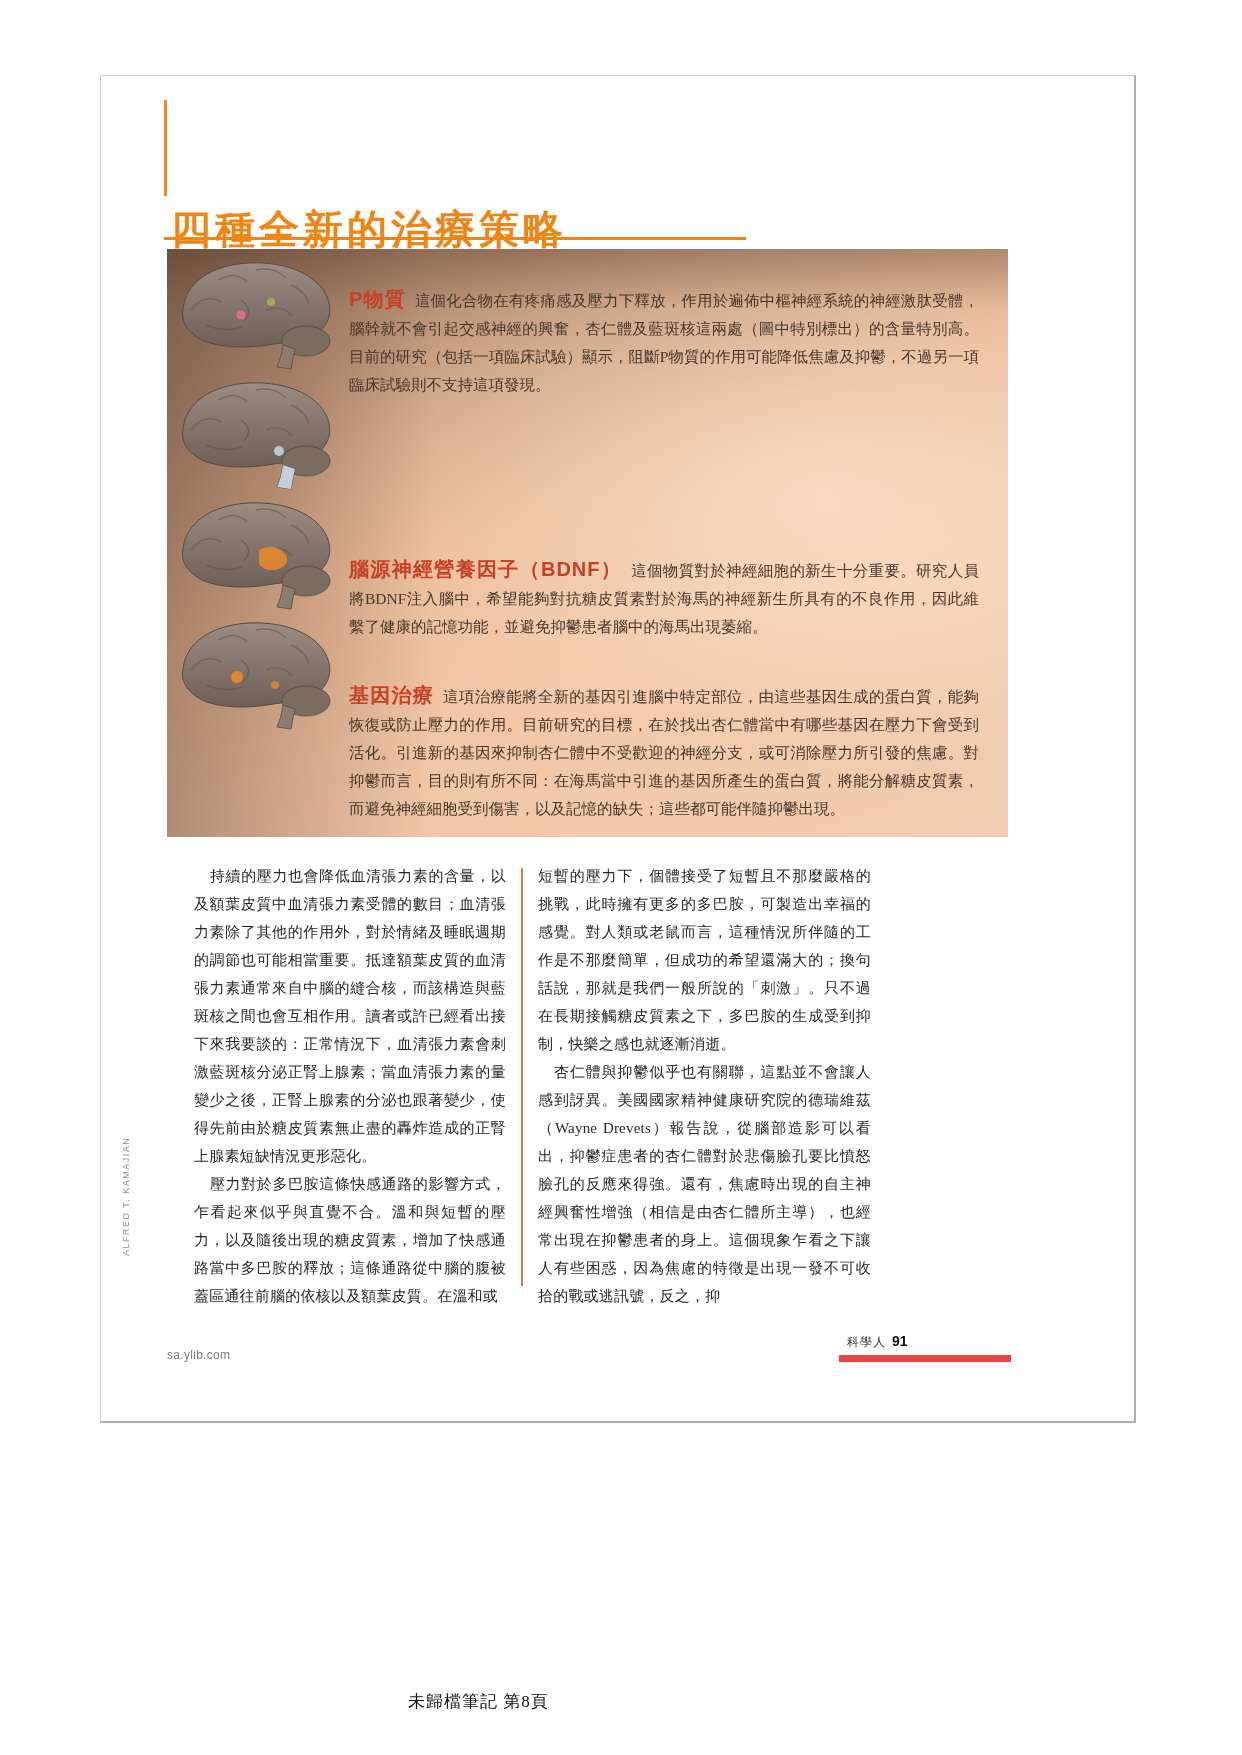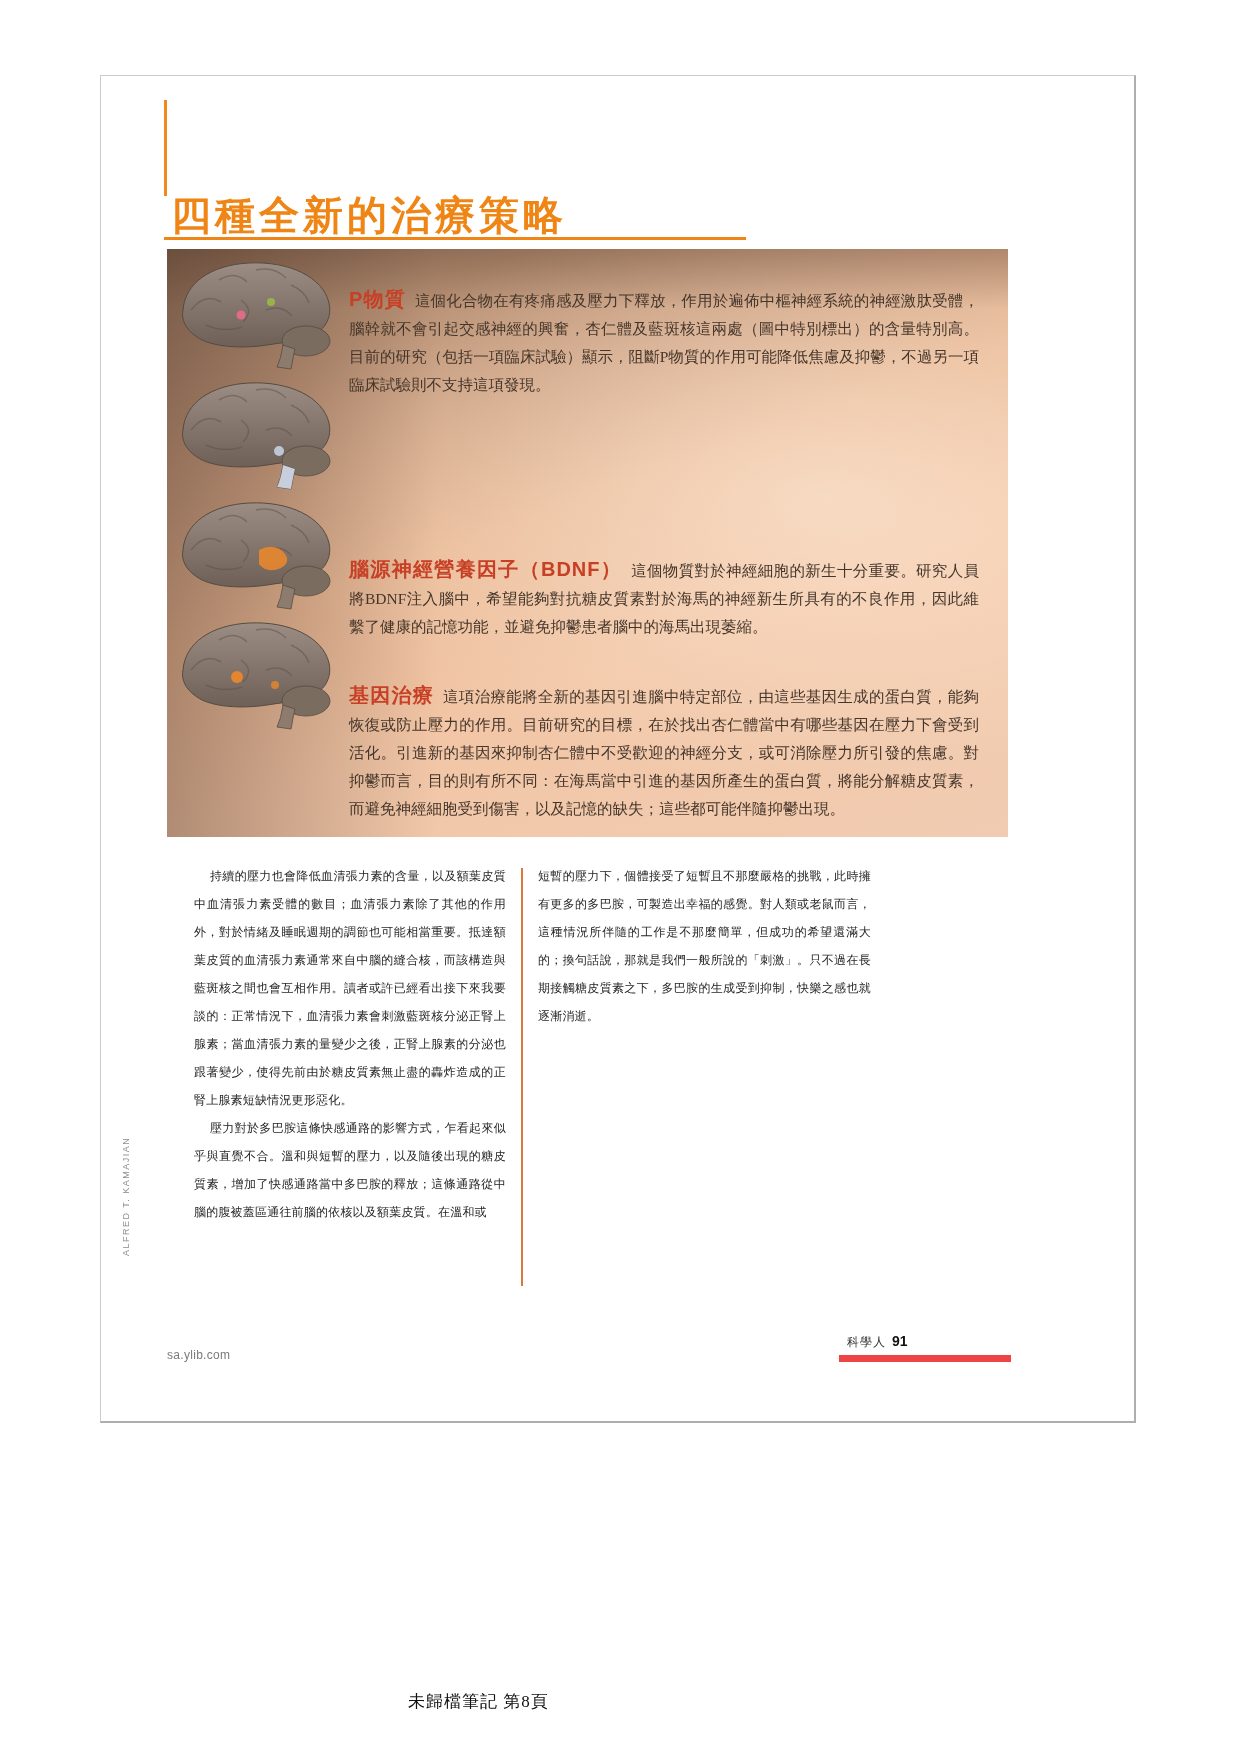"四種全新的治療策略" .page-title { top: 112px -> 126px }
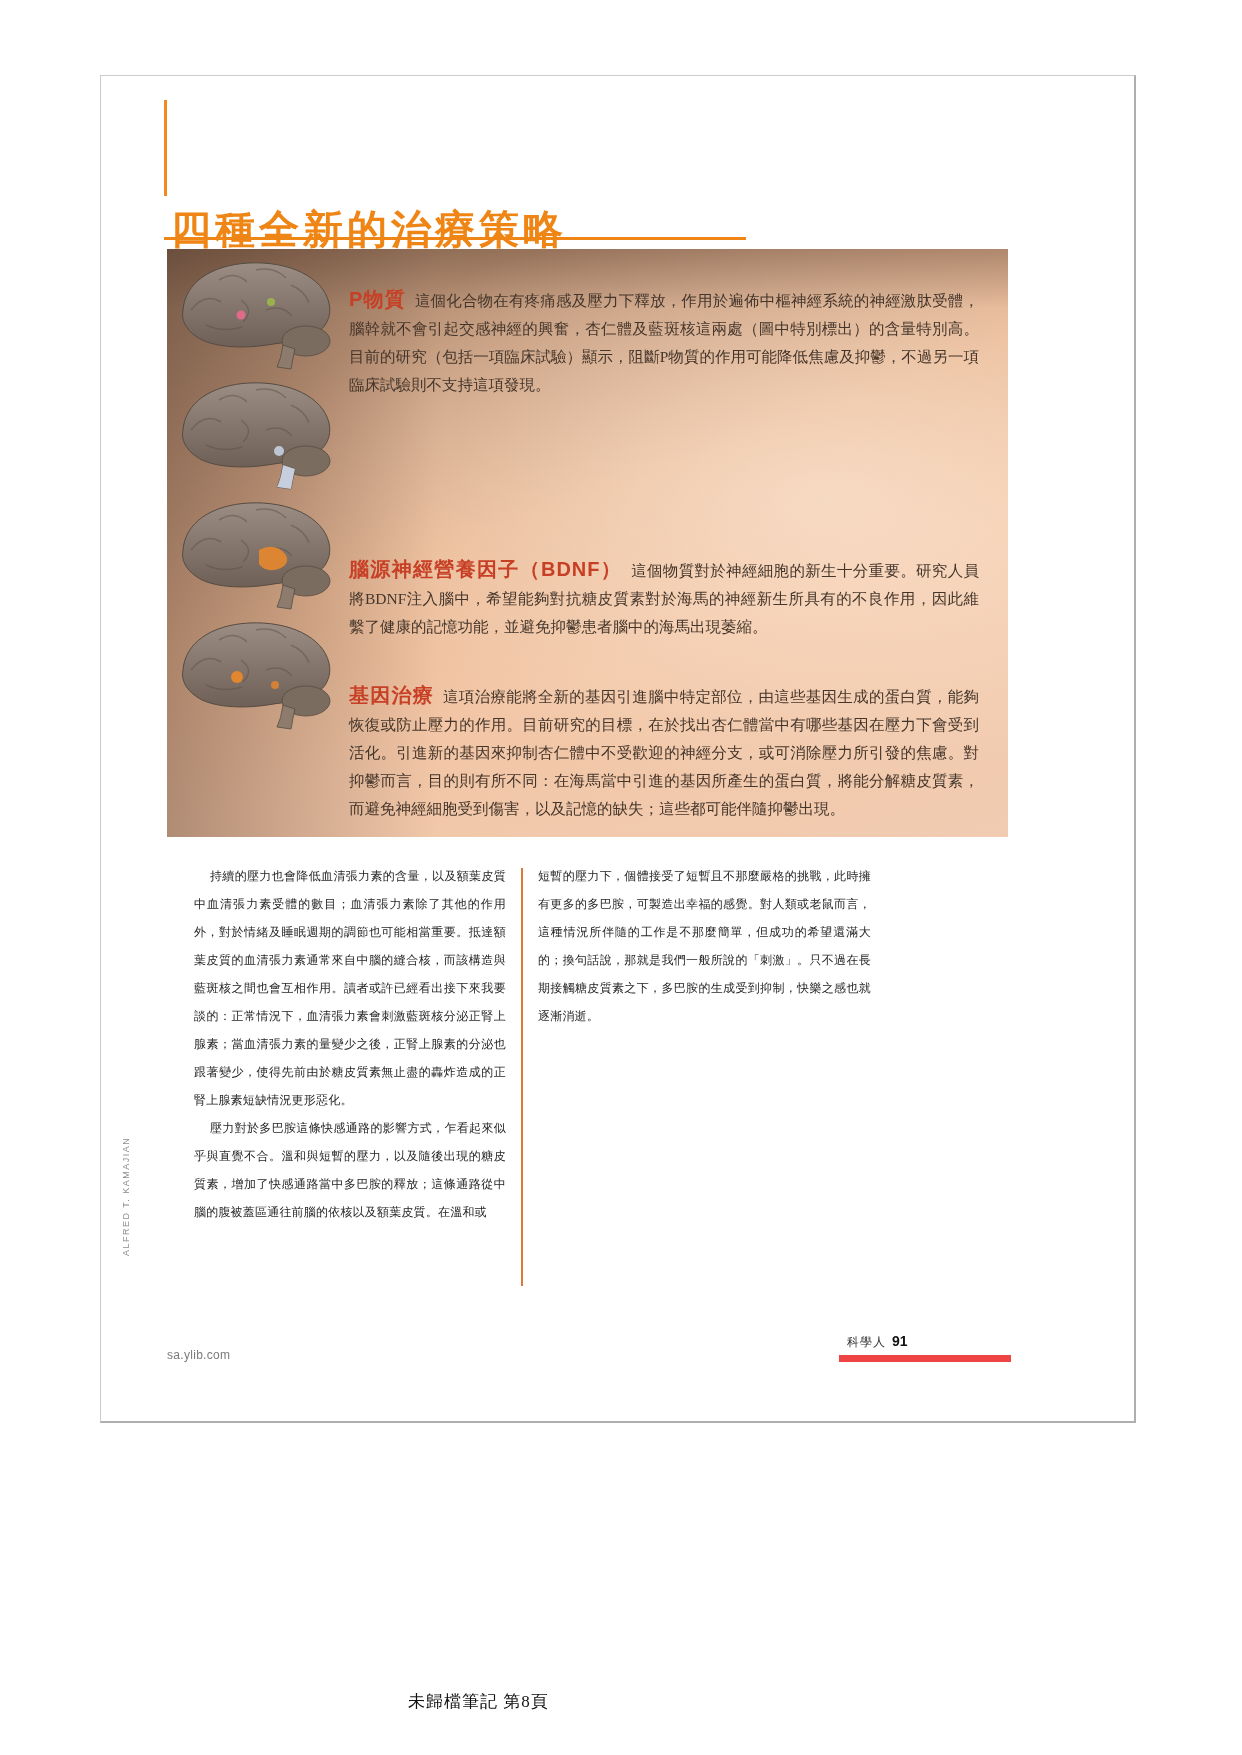"持續的壓力也會降低血清張力素的含量，以及額葉皮質中血清張力素受體的數目；血清張力" .bodycol p { font-size: 12px -> 15px }
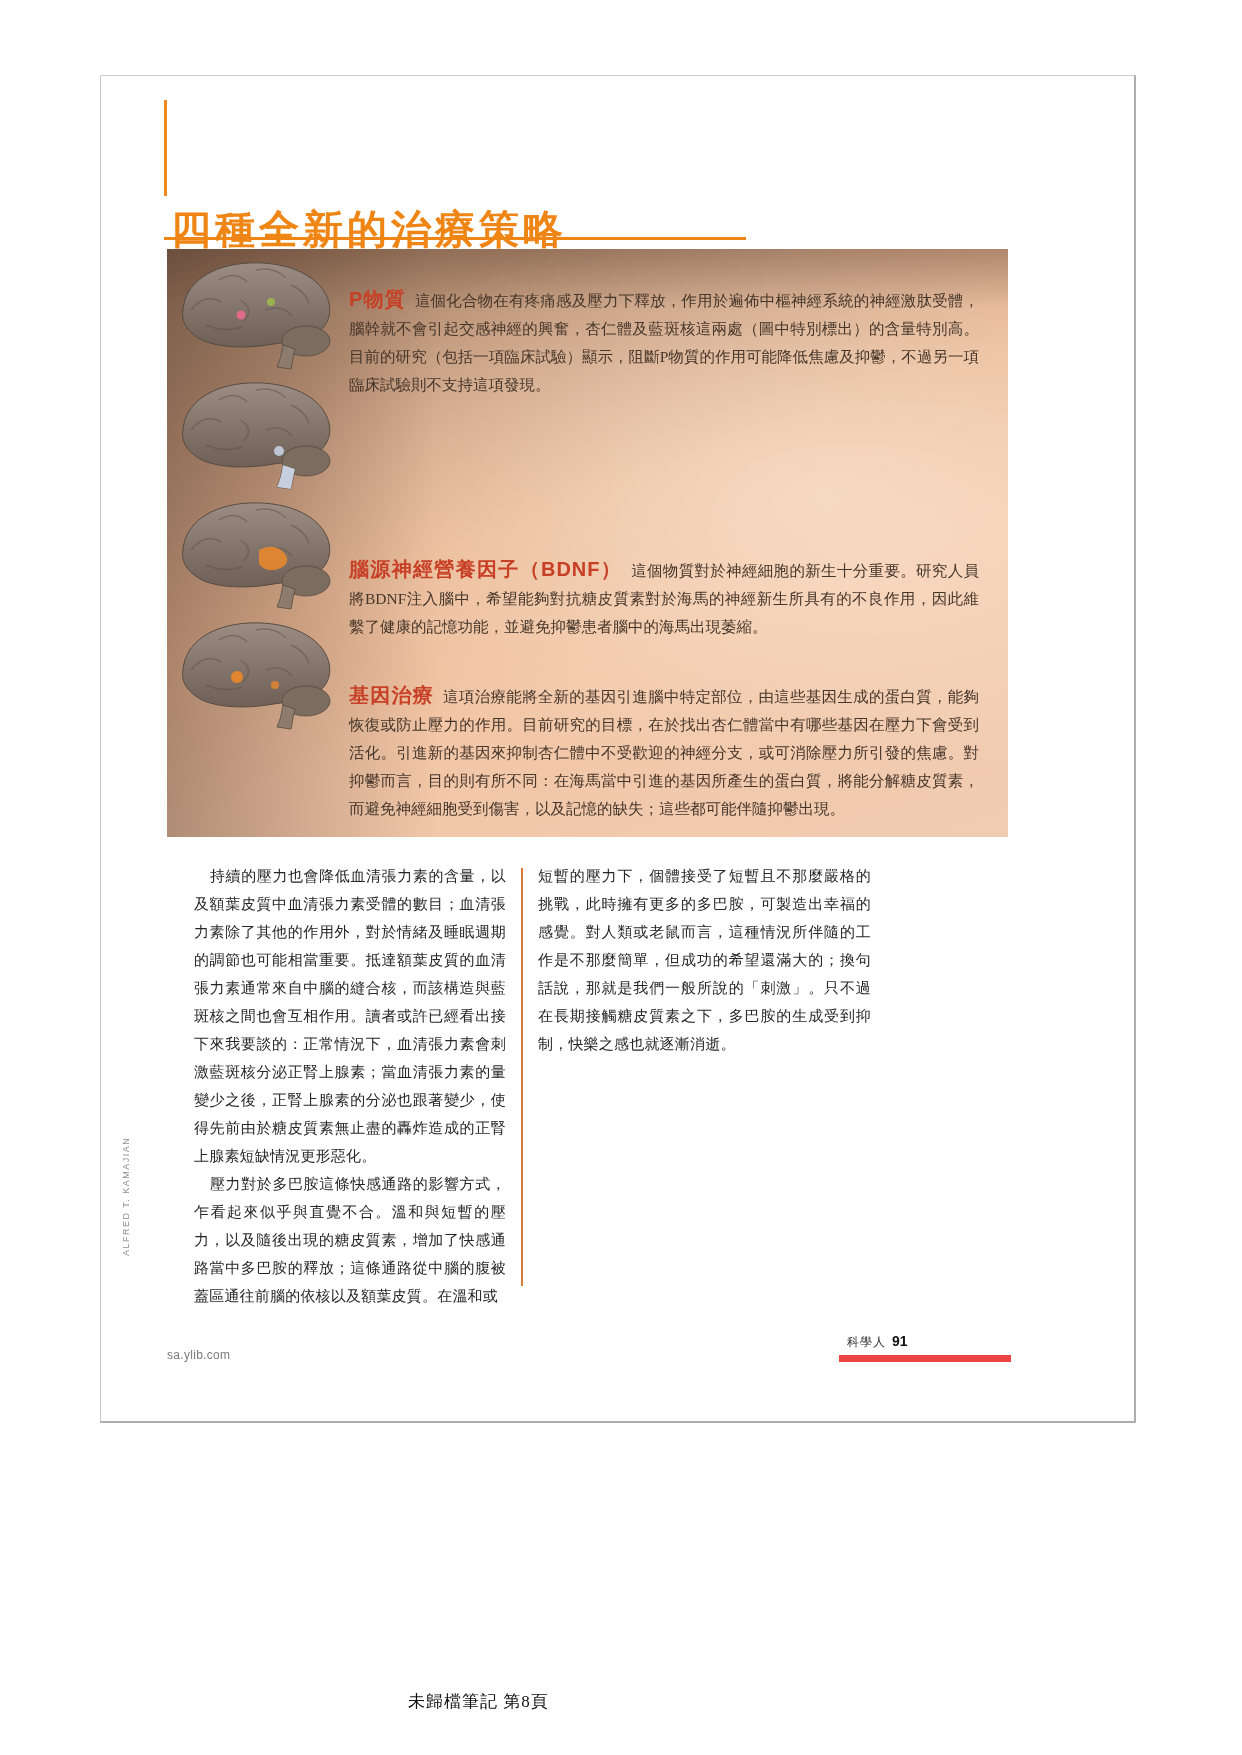"杏仁體與抑鬱似乎也有關聯，這點並不會讓人感到訝異。美國國家精神健康研究院的德瑞維" p.indent { html: none -> <p>杏仁體與抑鬱似乎也有關聯，這點並不會讓人感到訝異。美國國家精神健康研究院的德瑞維茲（Wayne Drevets）報告說，從腦部造影可以看出，抑鬱症患者的杏仁體對於悲傷臉孔要比憤怒臉孔的反應來得強。還有，焦慮時出現的自主神經興奮性增強（相信是由杏仁體所主導），也經常出現在抑鬱患者的身上。這個現象乍看之下讓人有些困惑，因為焦慮的特徵是出現一發不可收拾的戰或逃訊號，反之，抑</p> }
